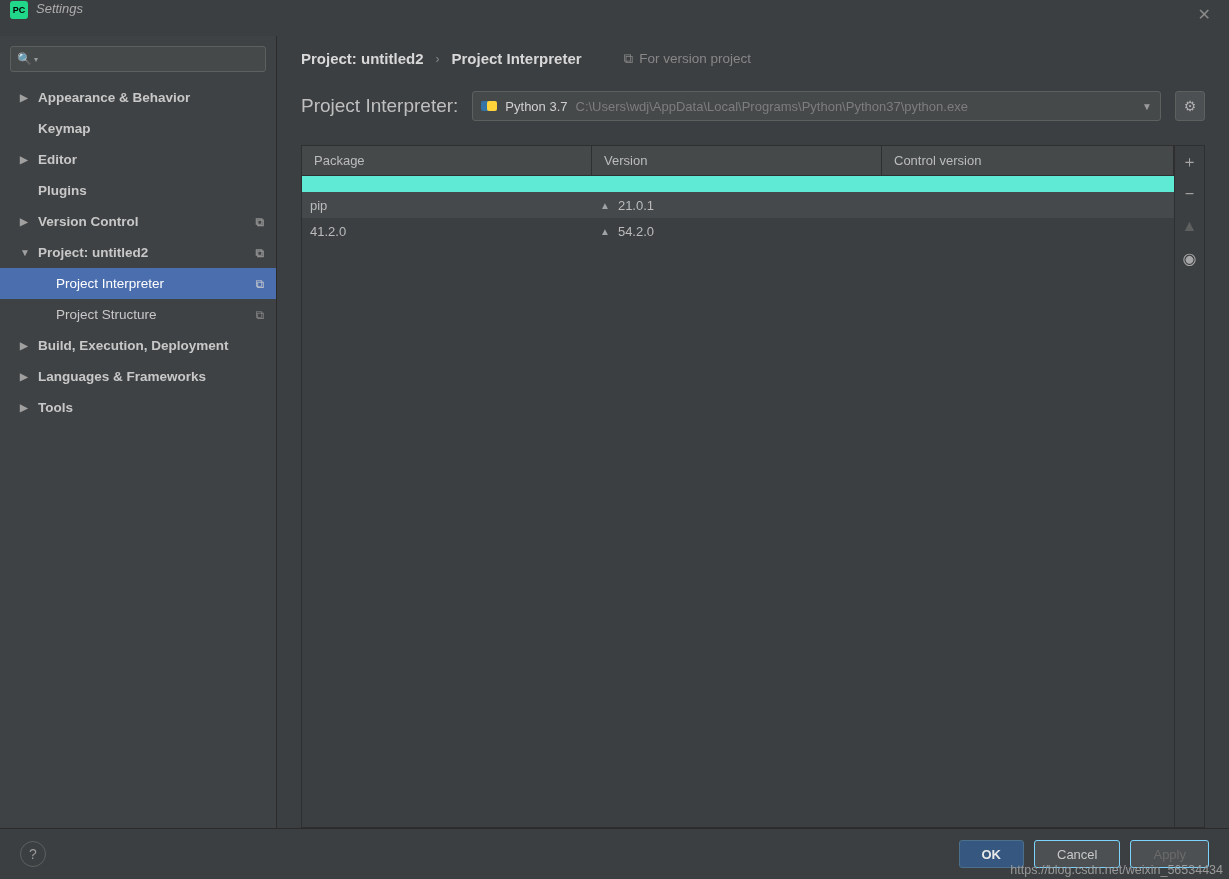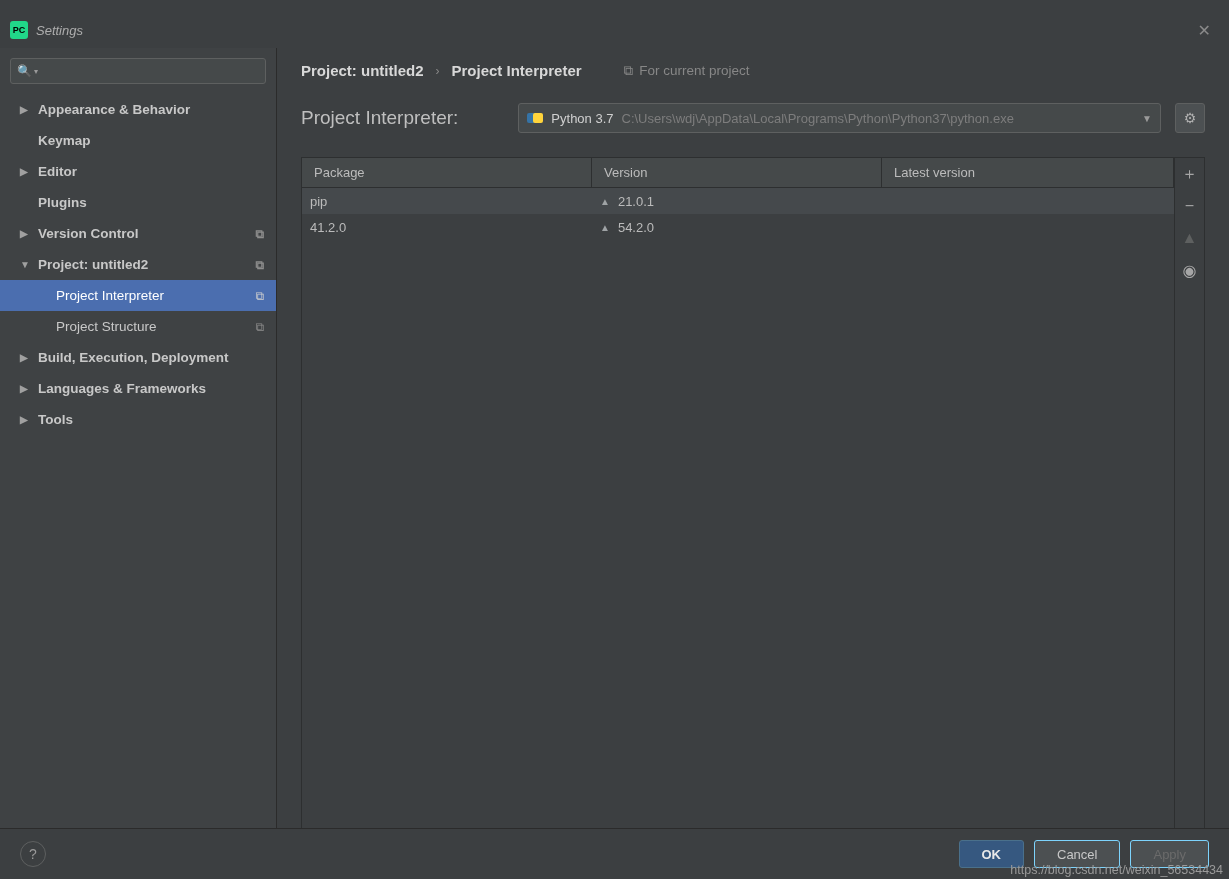"PC" .titlebar { align-items: center -> none; margin-top: 12px -> none; padding: 12px 10px -> 1px 10px }
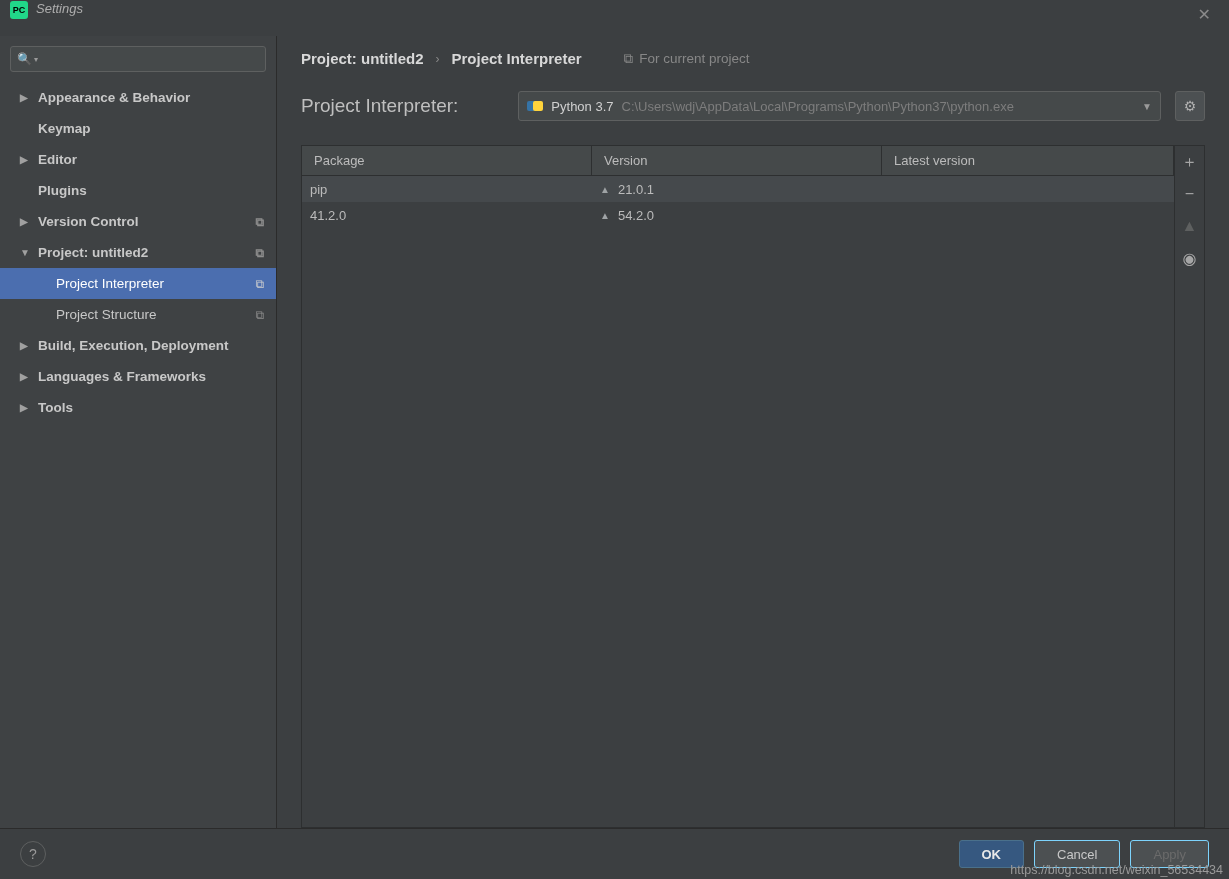"For current project" span { text: current -> version }
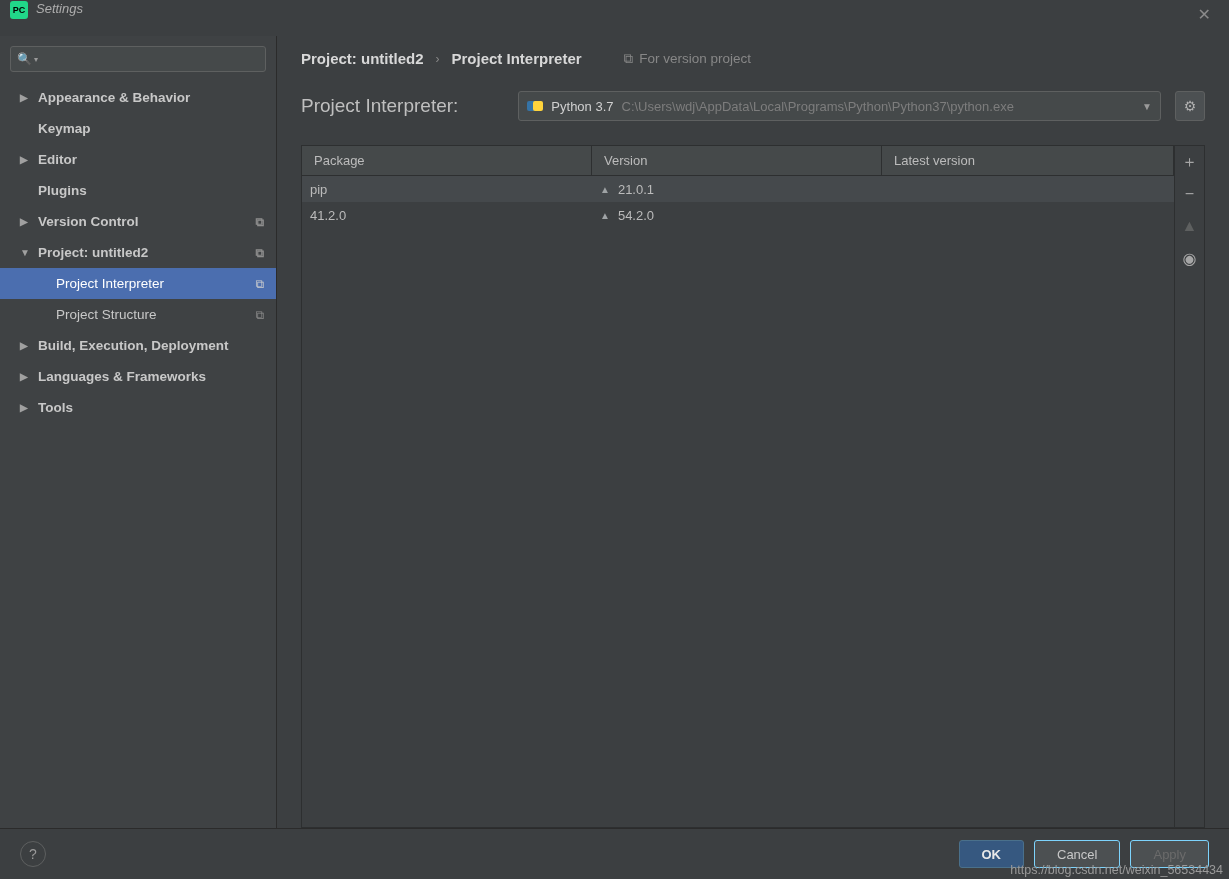"Python 3.7" .interp-combo { margin-left: 46px -> none }
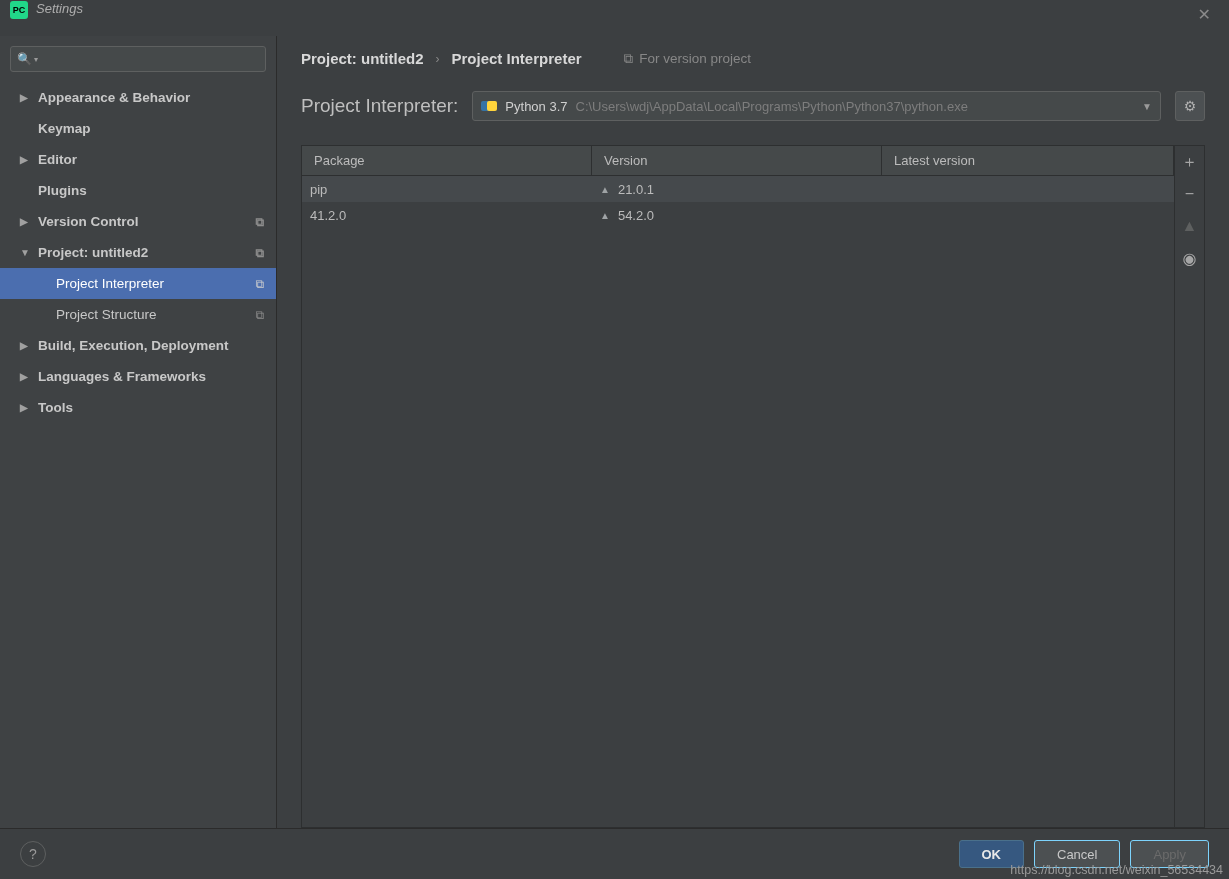"Latest version" div.col-lat { text: Latest -> Control }
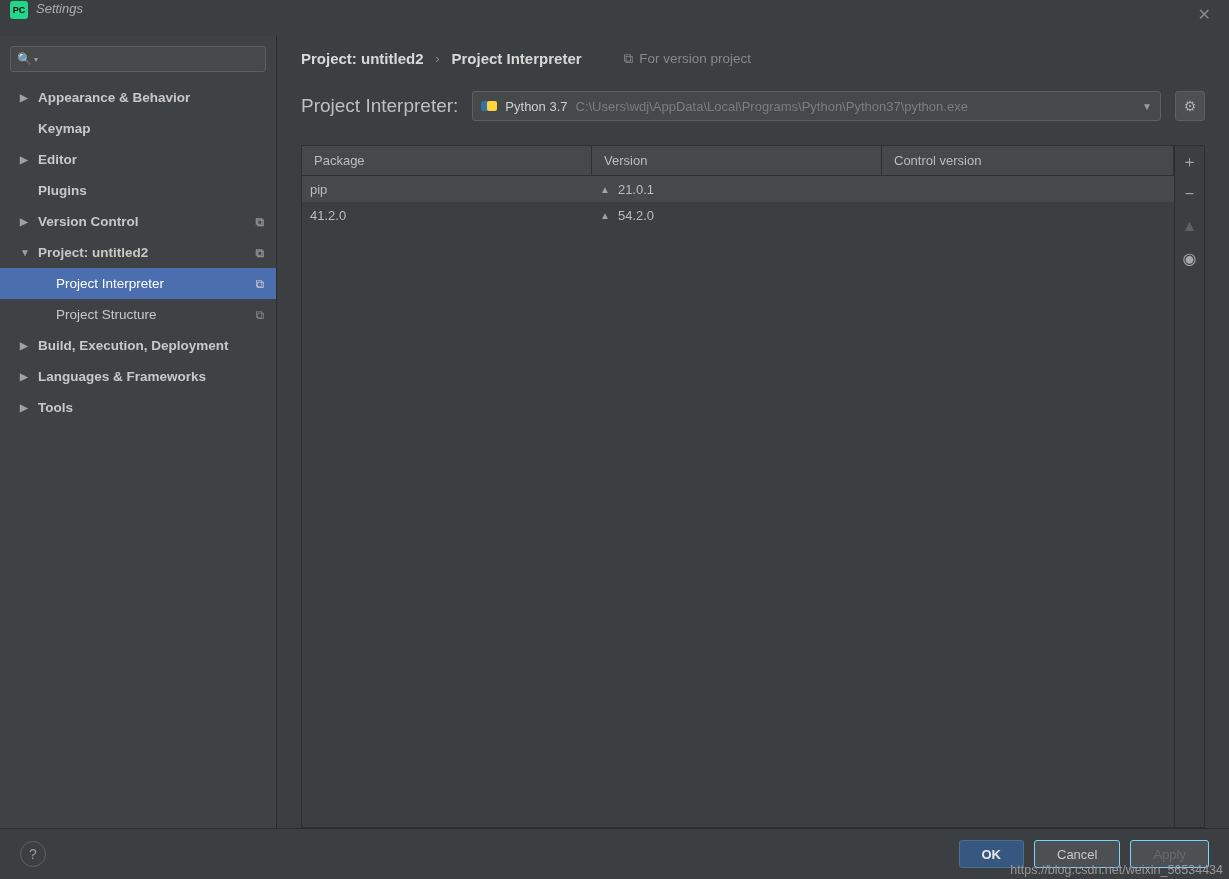"pip" .pkg-body { margin-top: none -> 16px }
